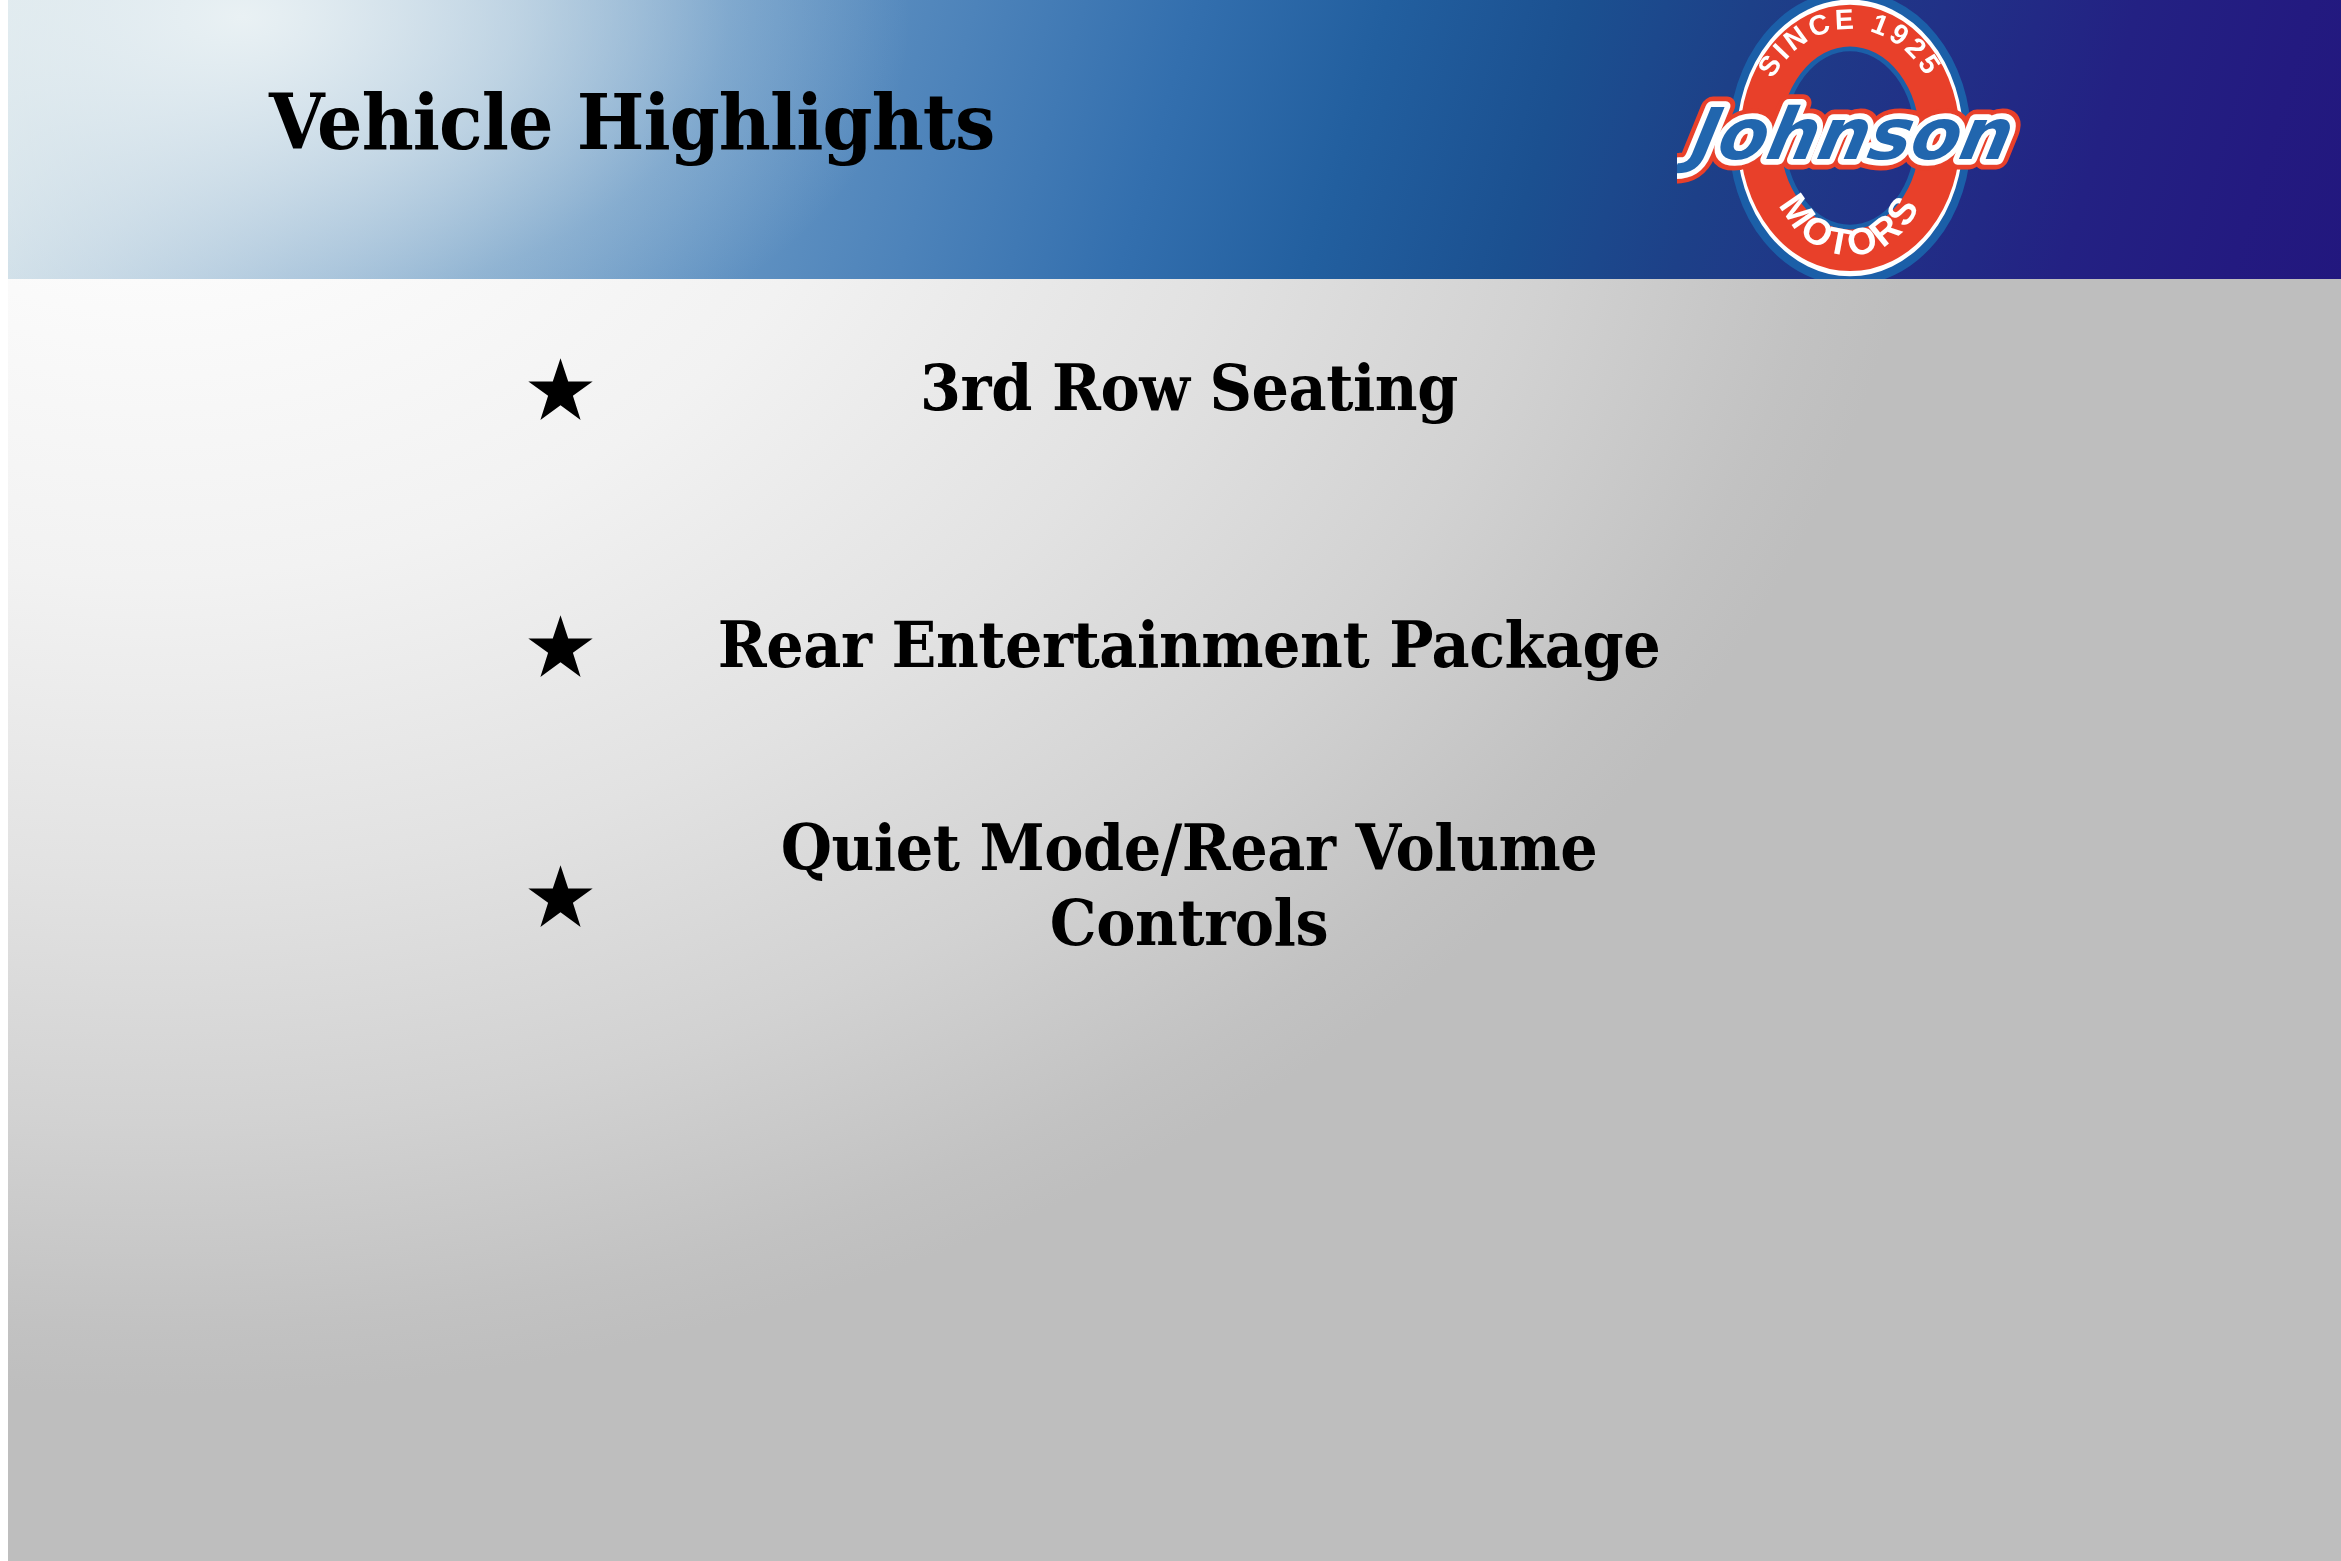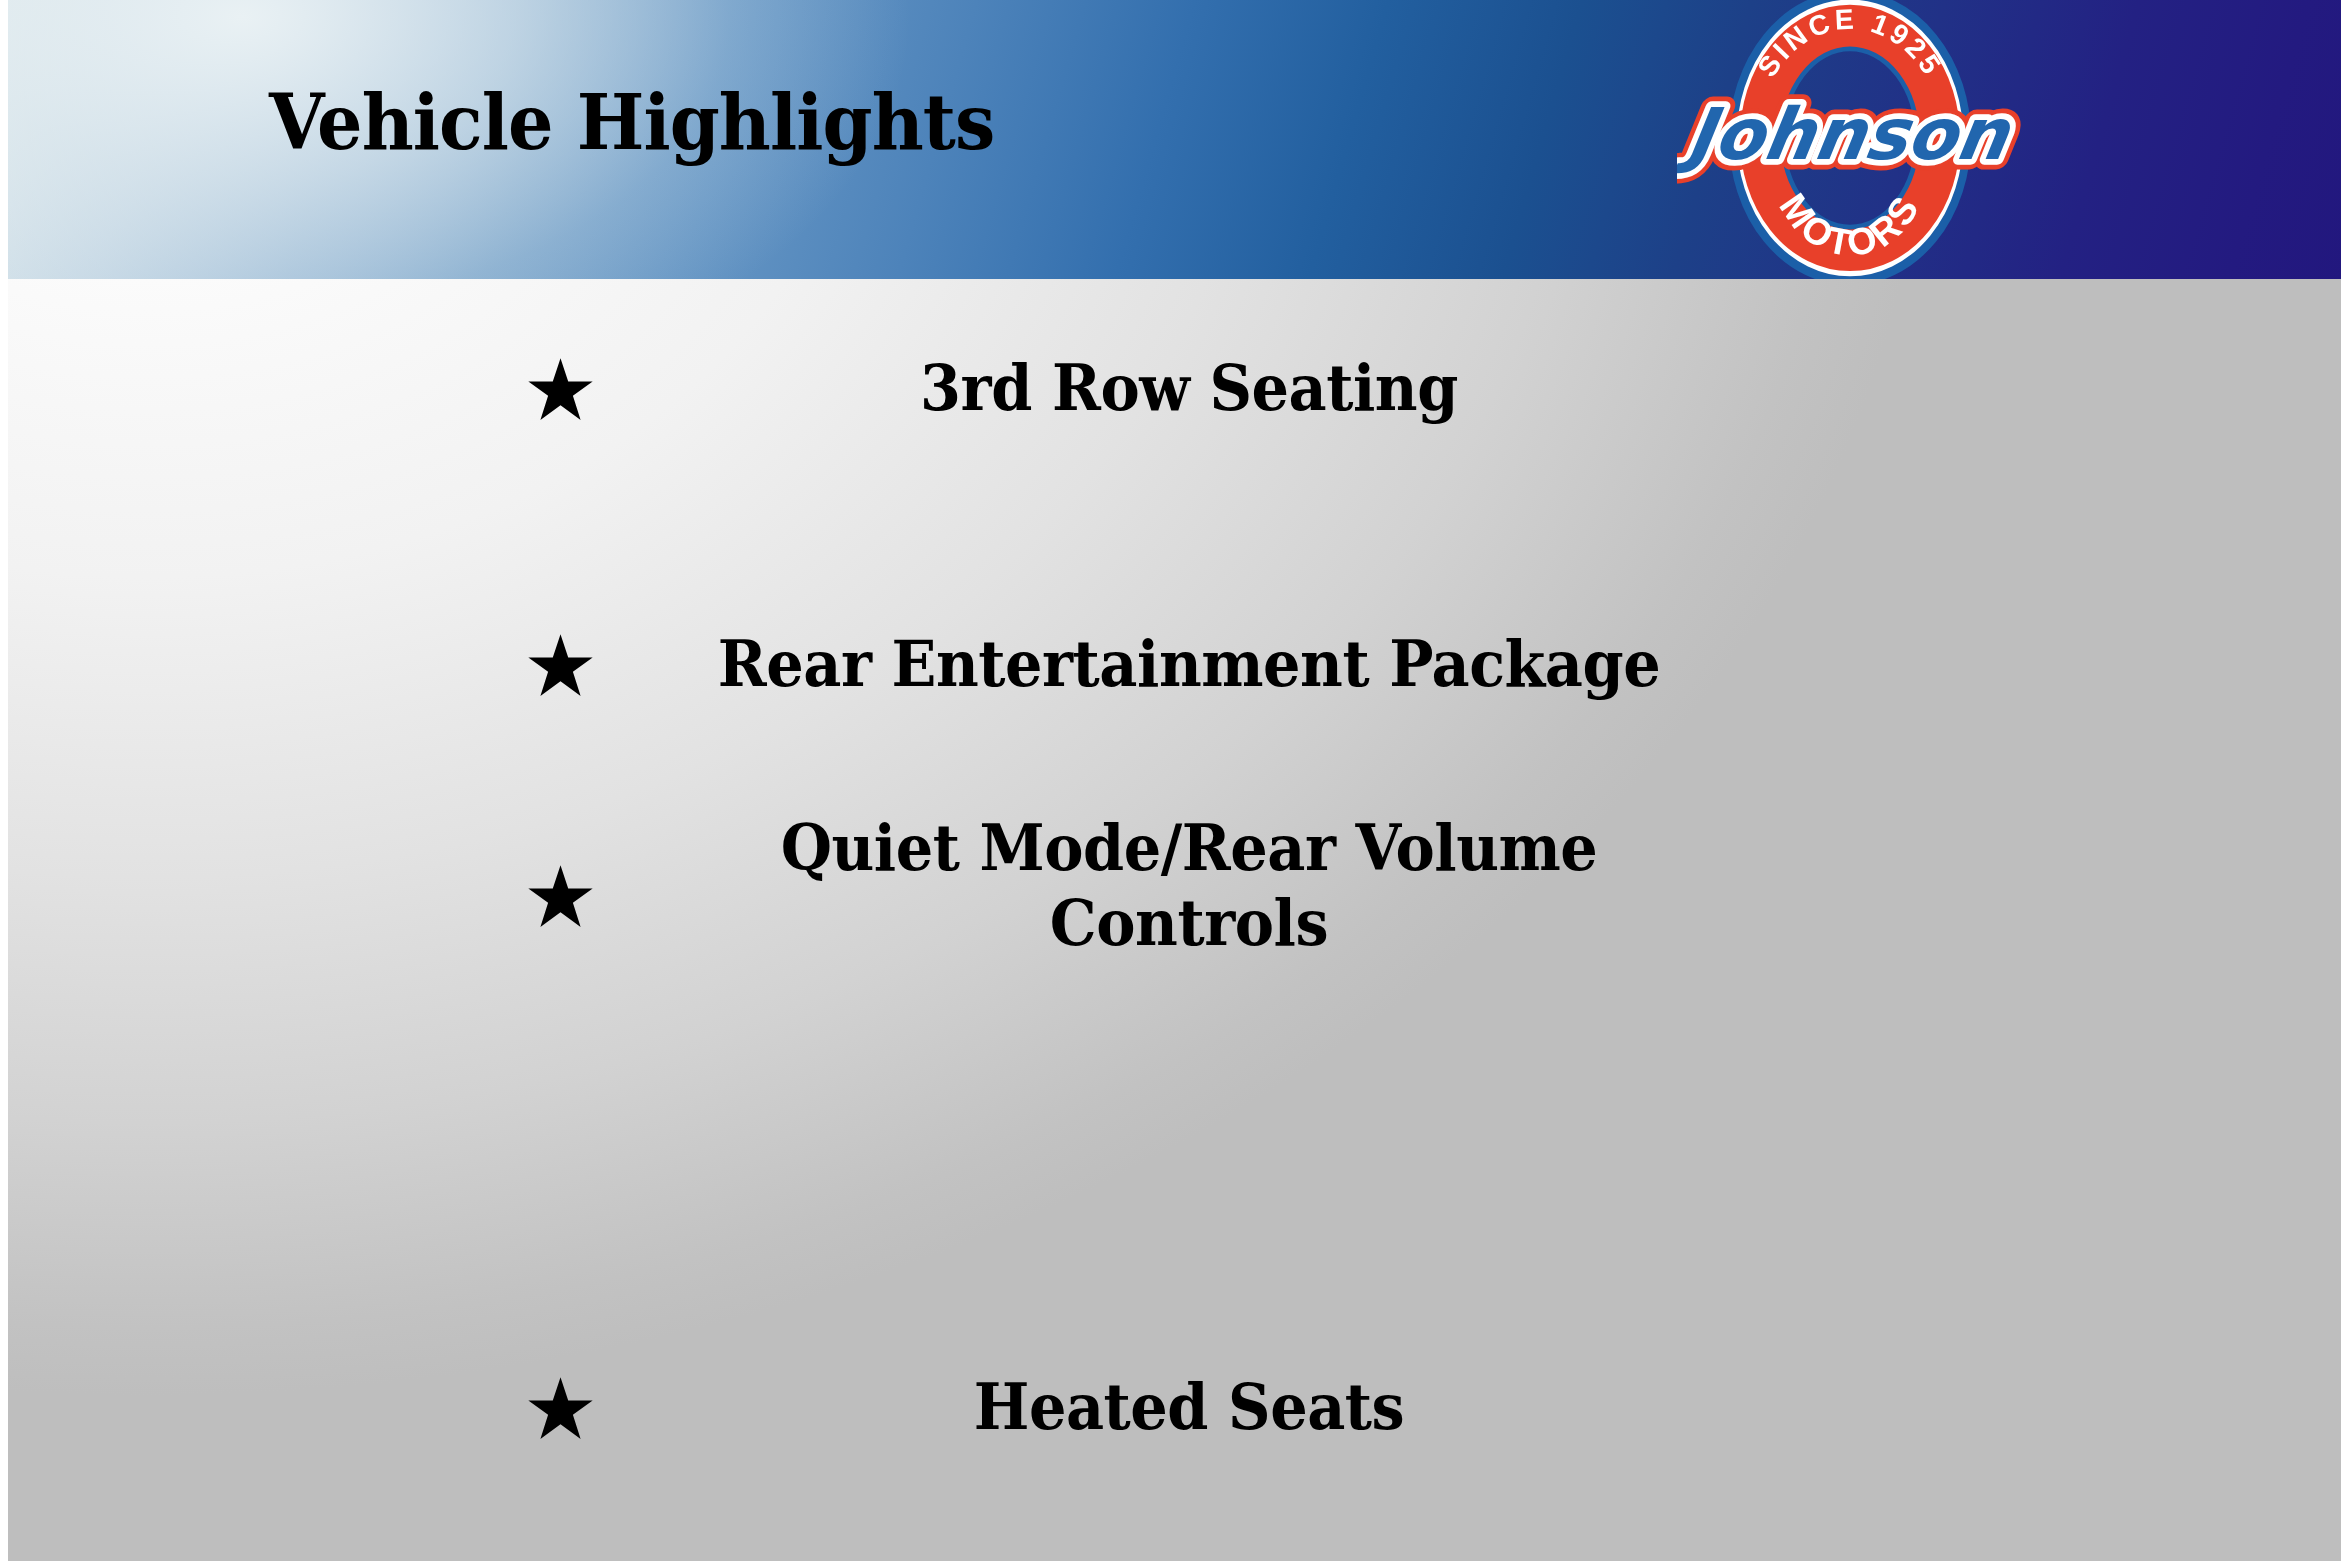"Rear Entertainment Package" .row-1 { top: 338px -> 319px }
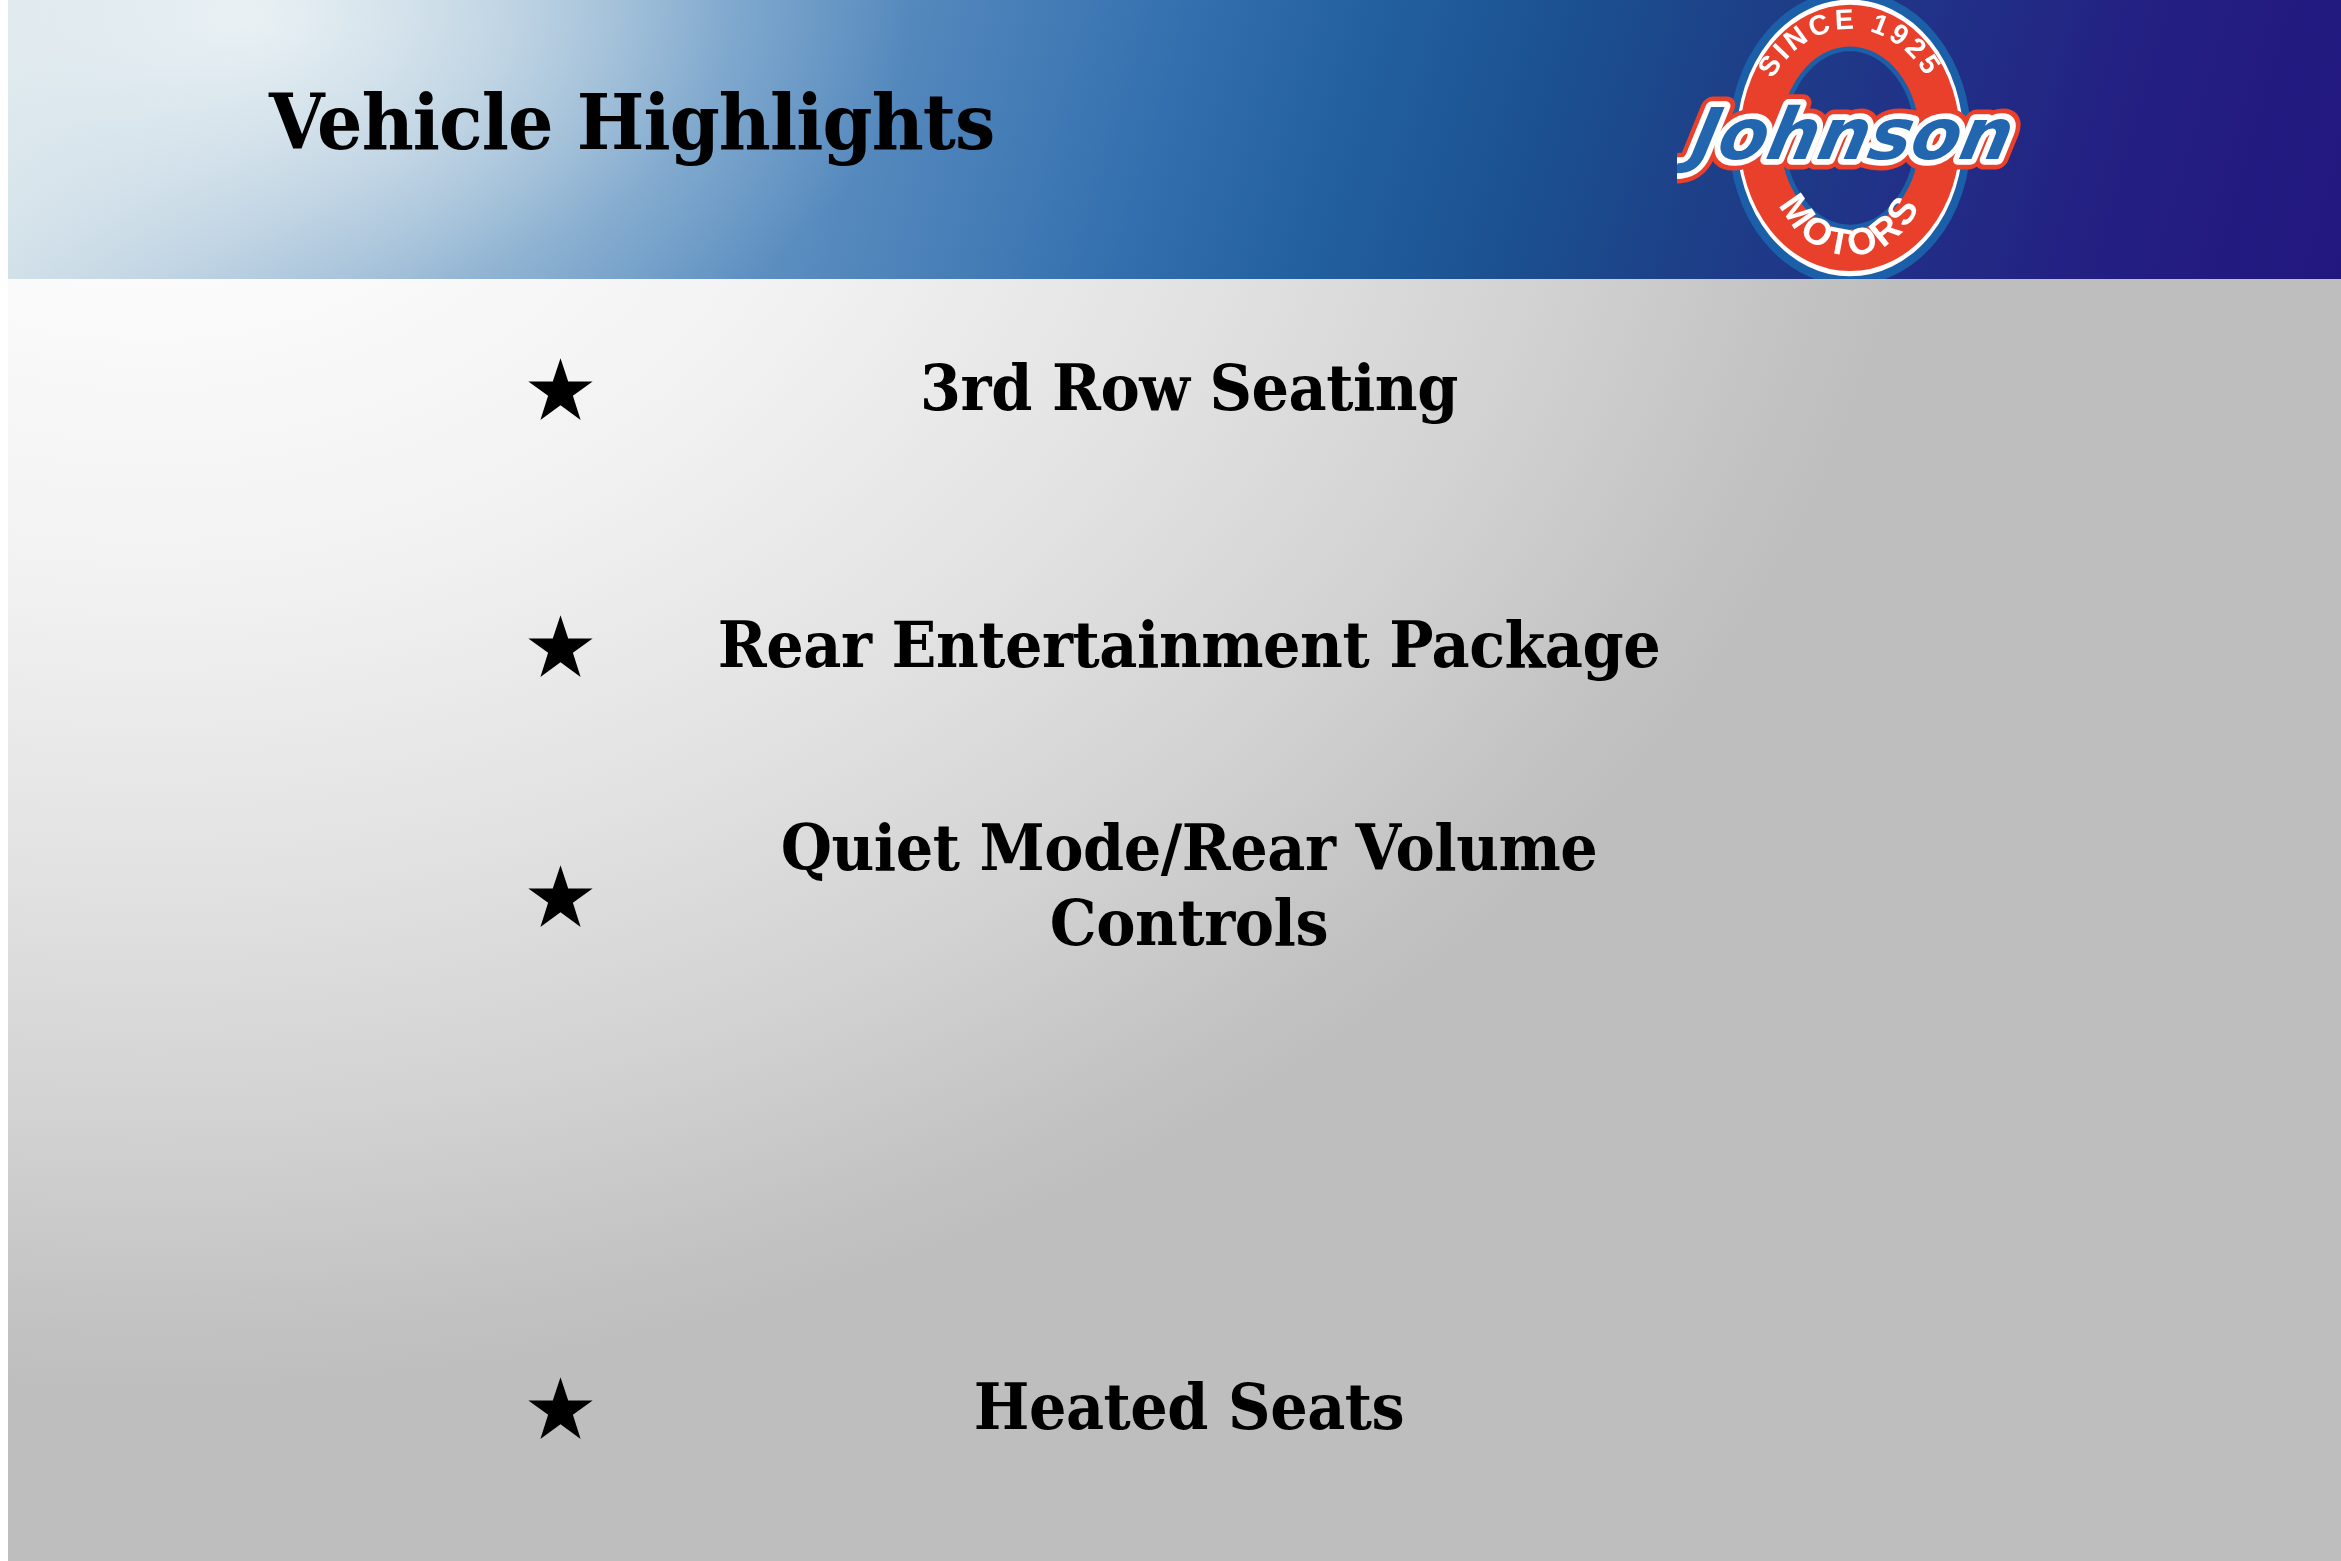"Heated Seats" div.bullet-row { html: <div> <span> <svg> <polygon></polygon> </svg> </span> <span>Heated Seats</span> </div> -> none }
